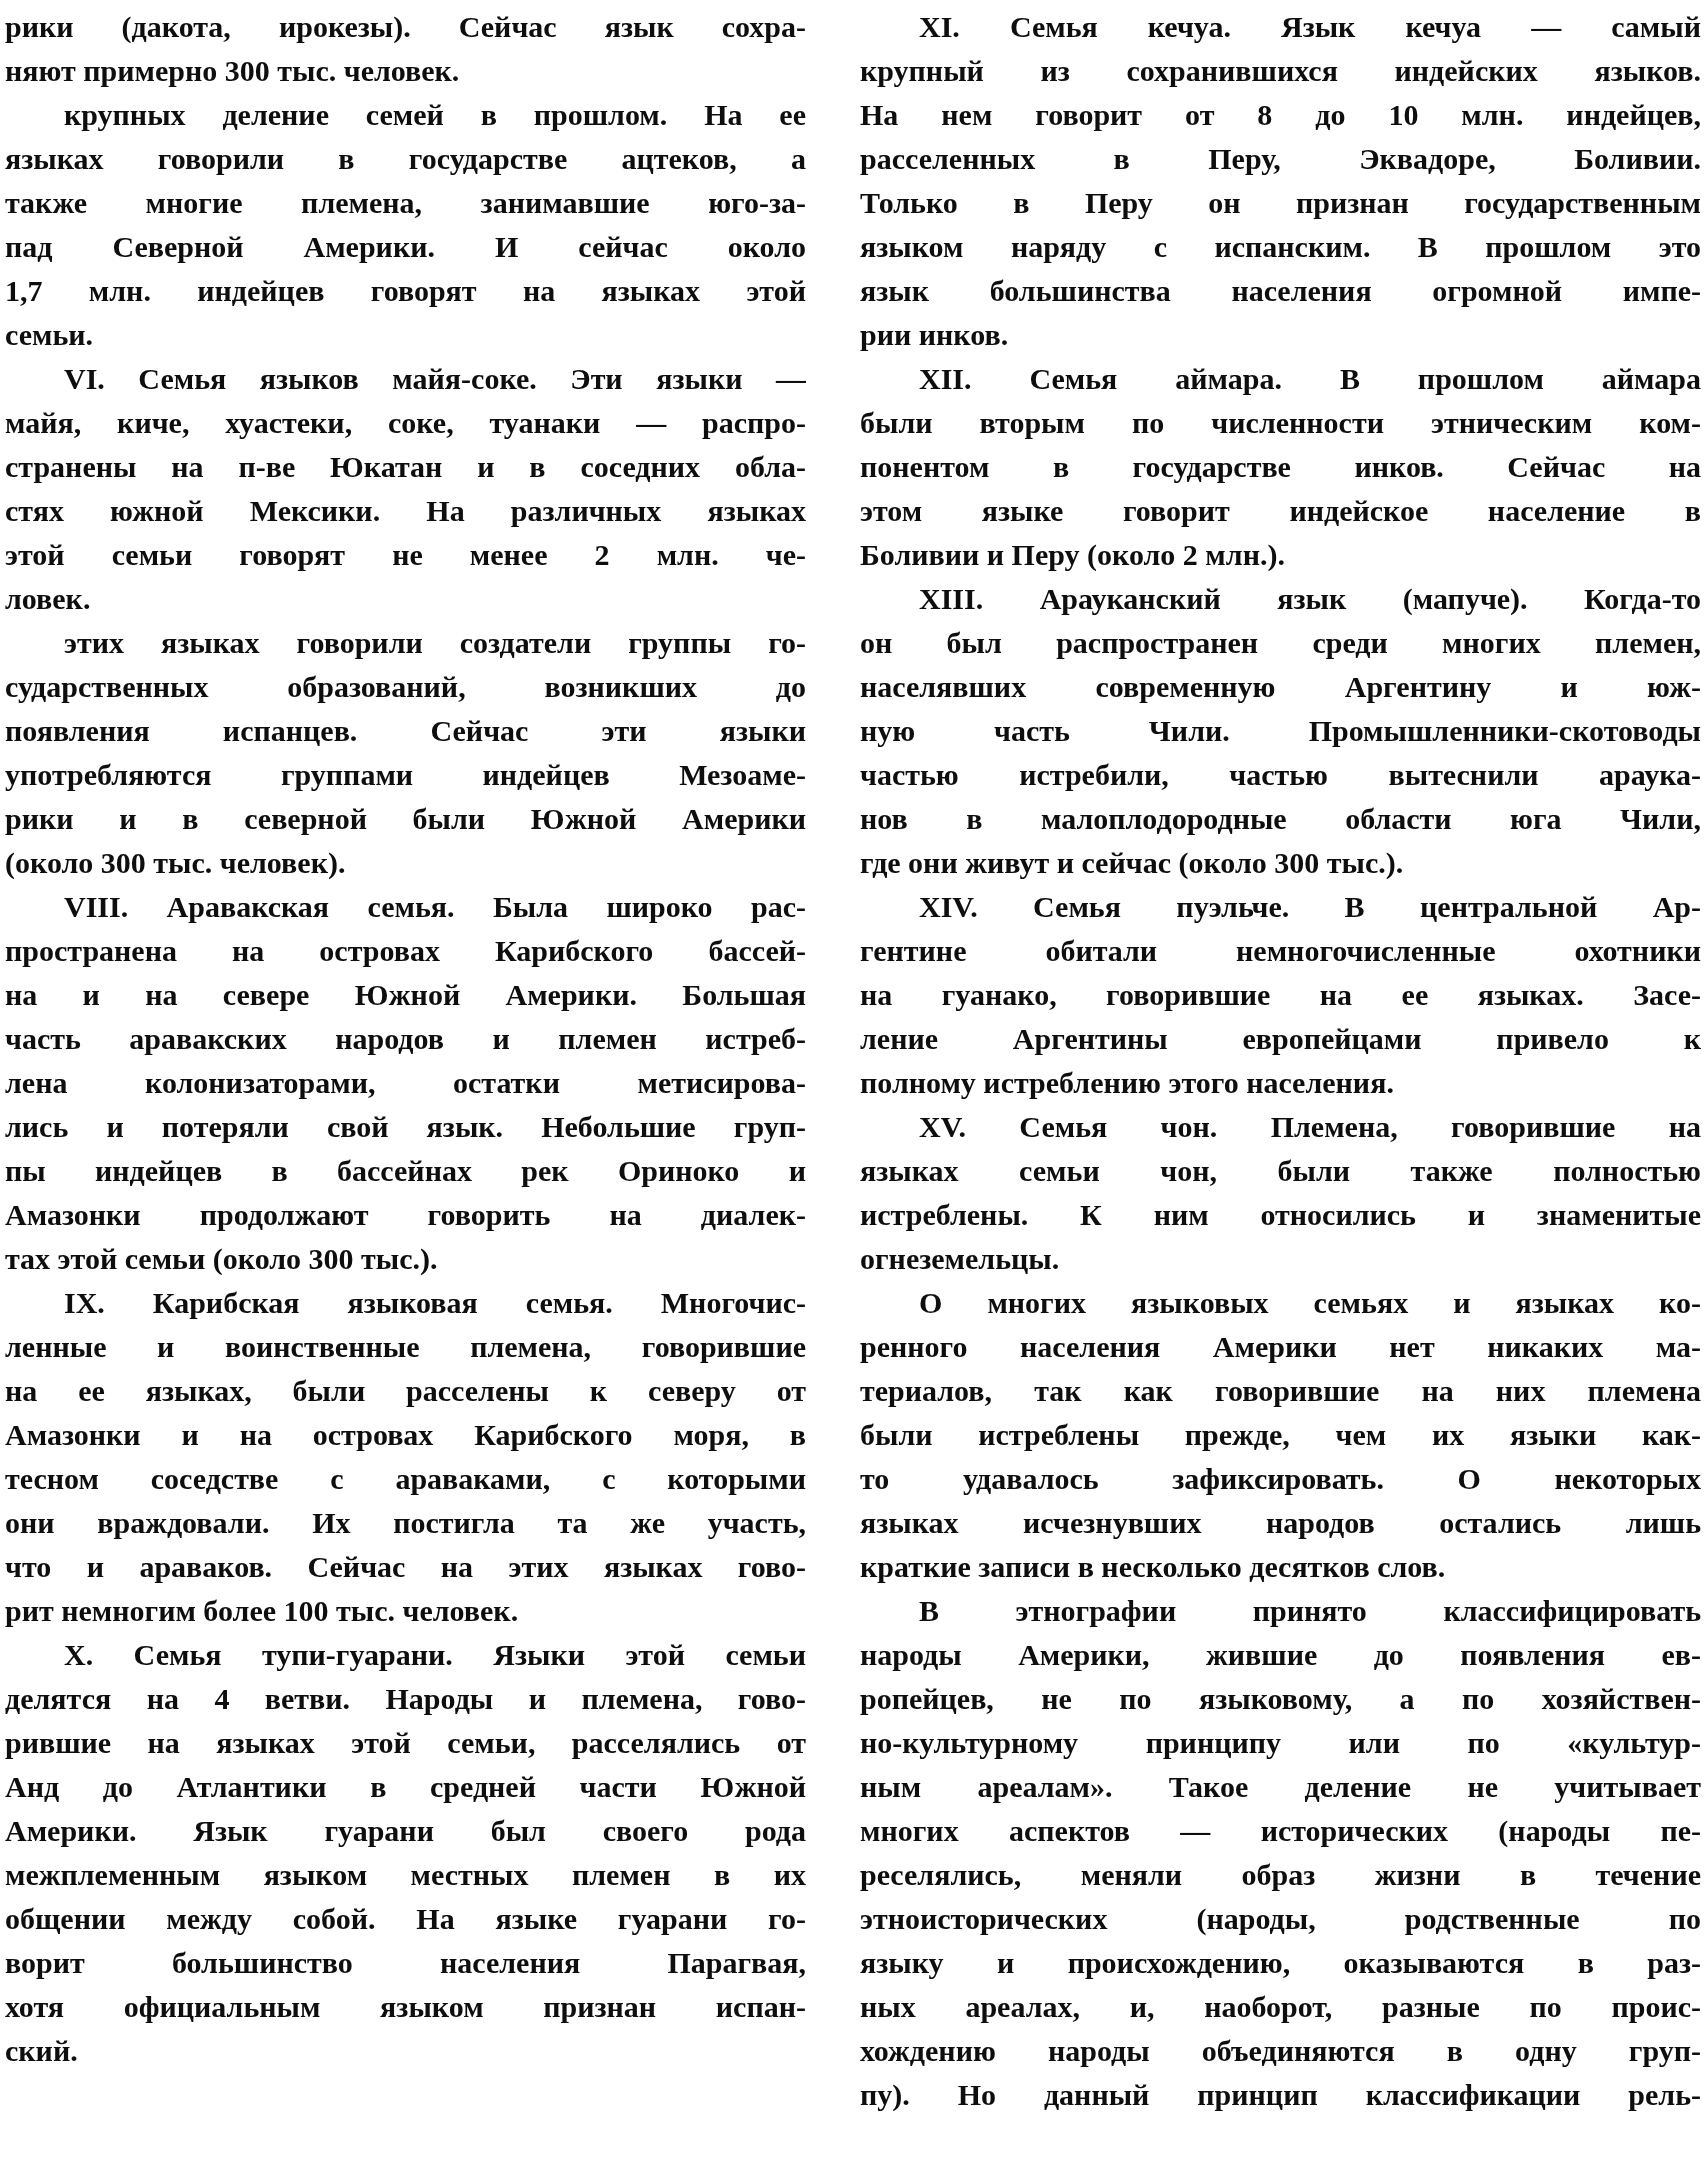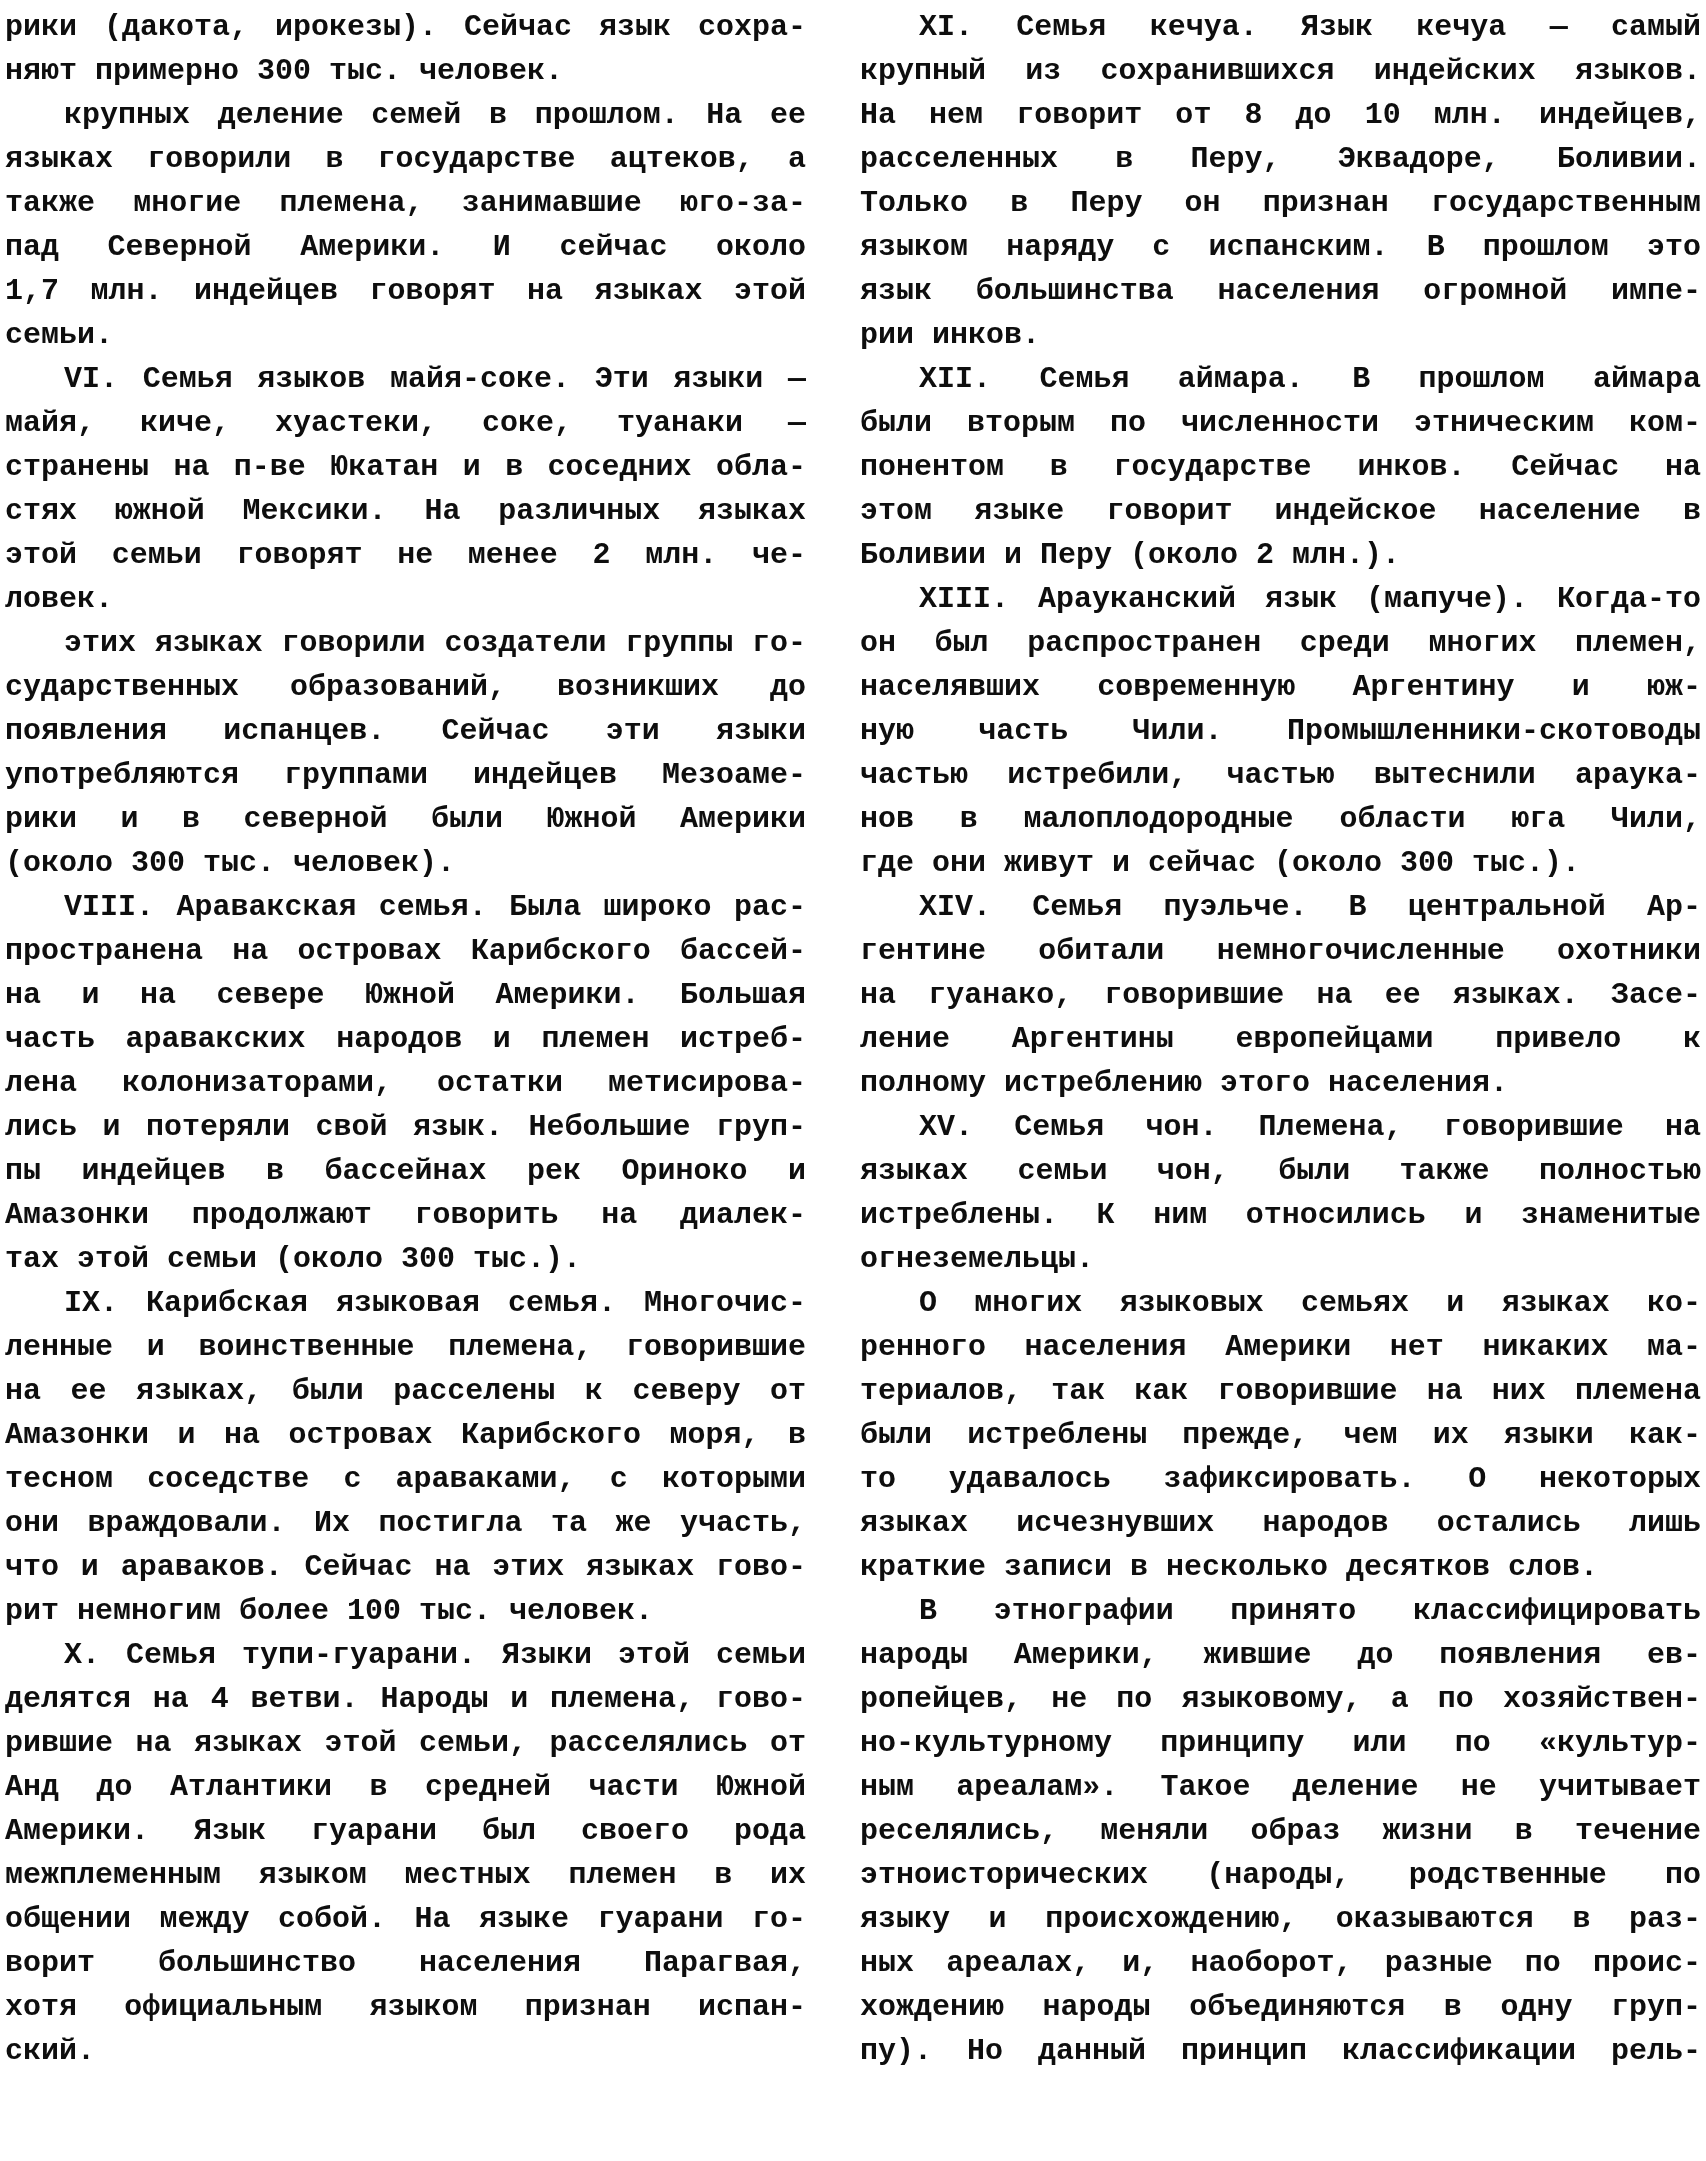"рики (дакота, ирокезы). Сейчас язык" .page { font-family: Liberation Mono, monospace -> Liberation Serif, serif }
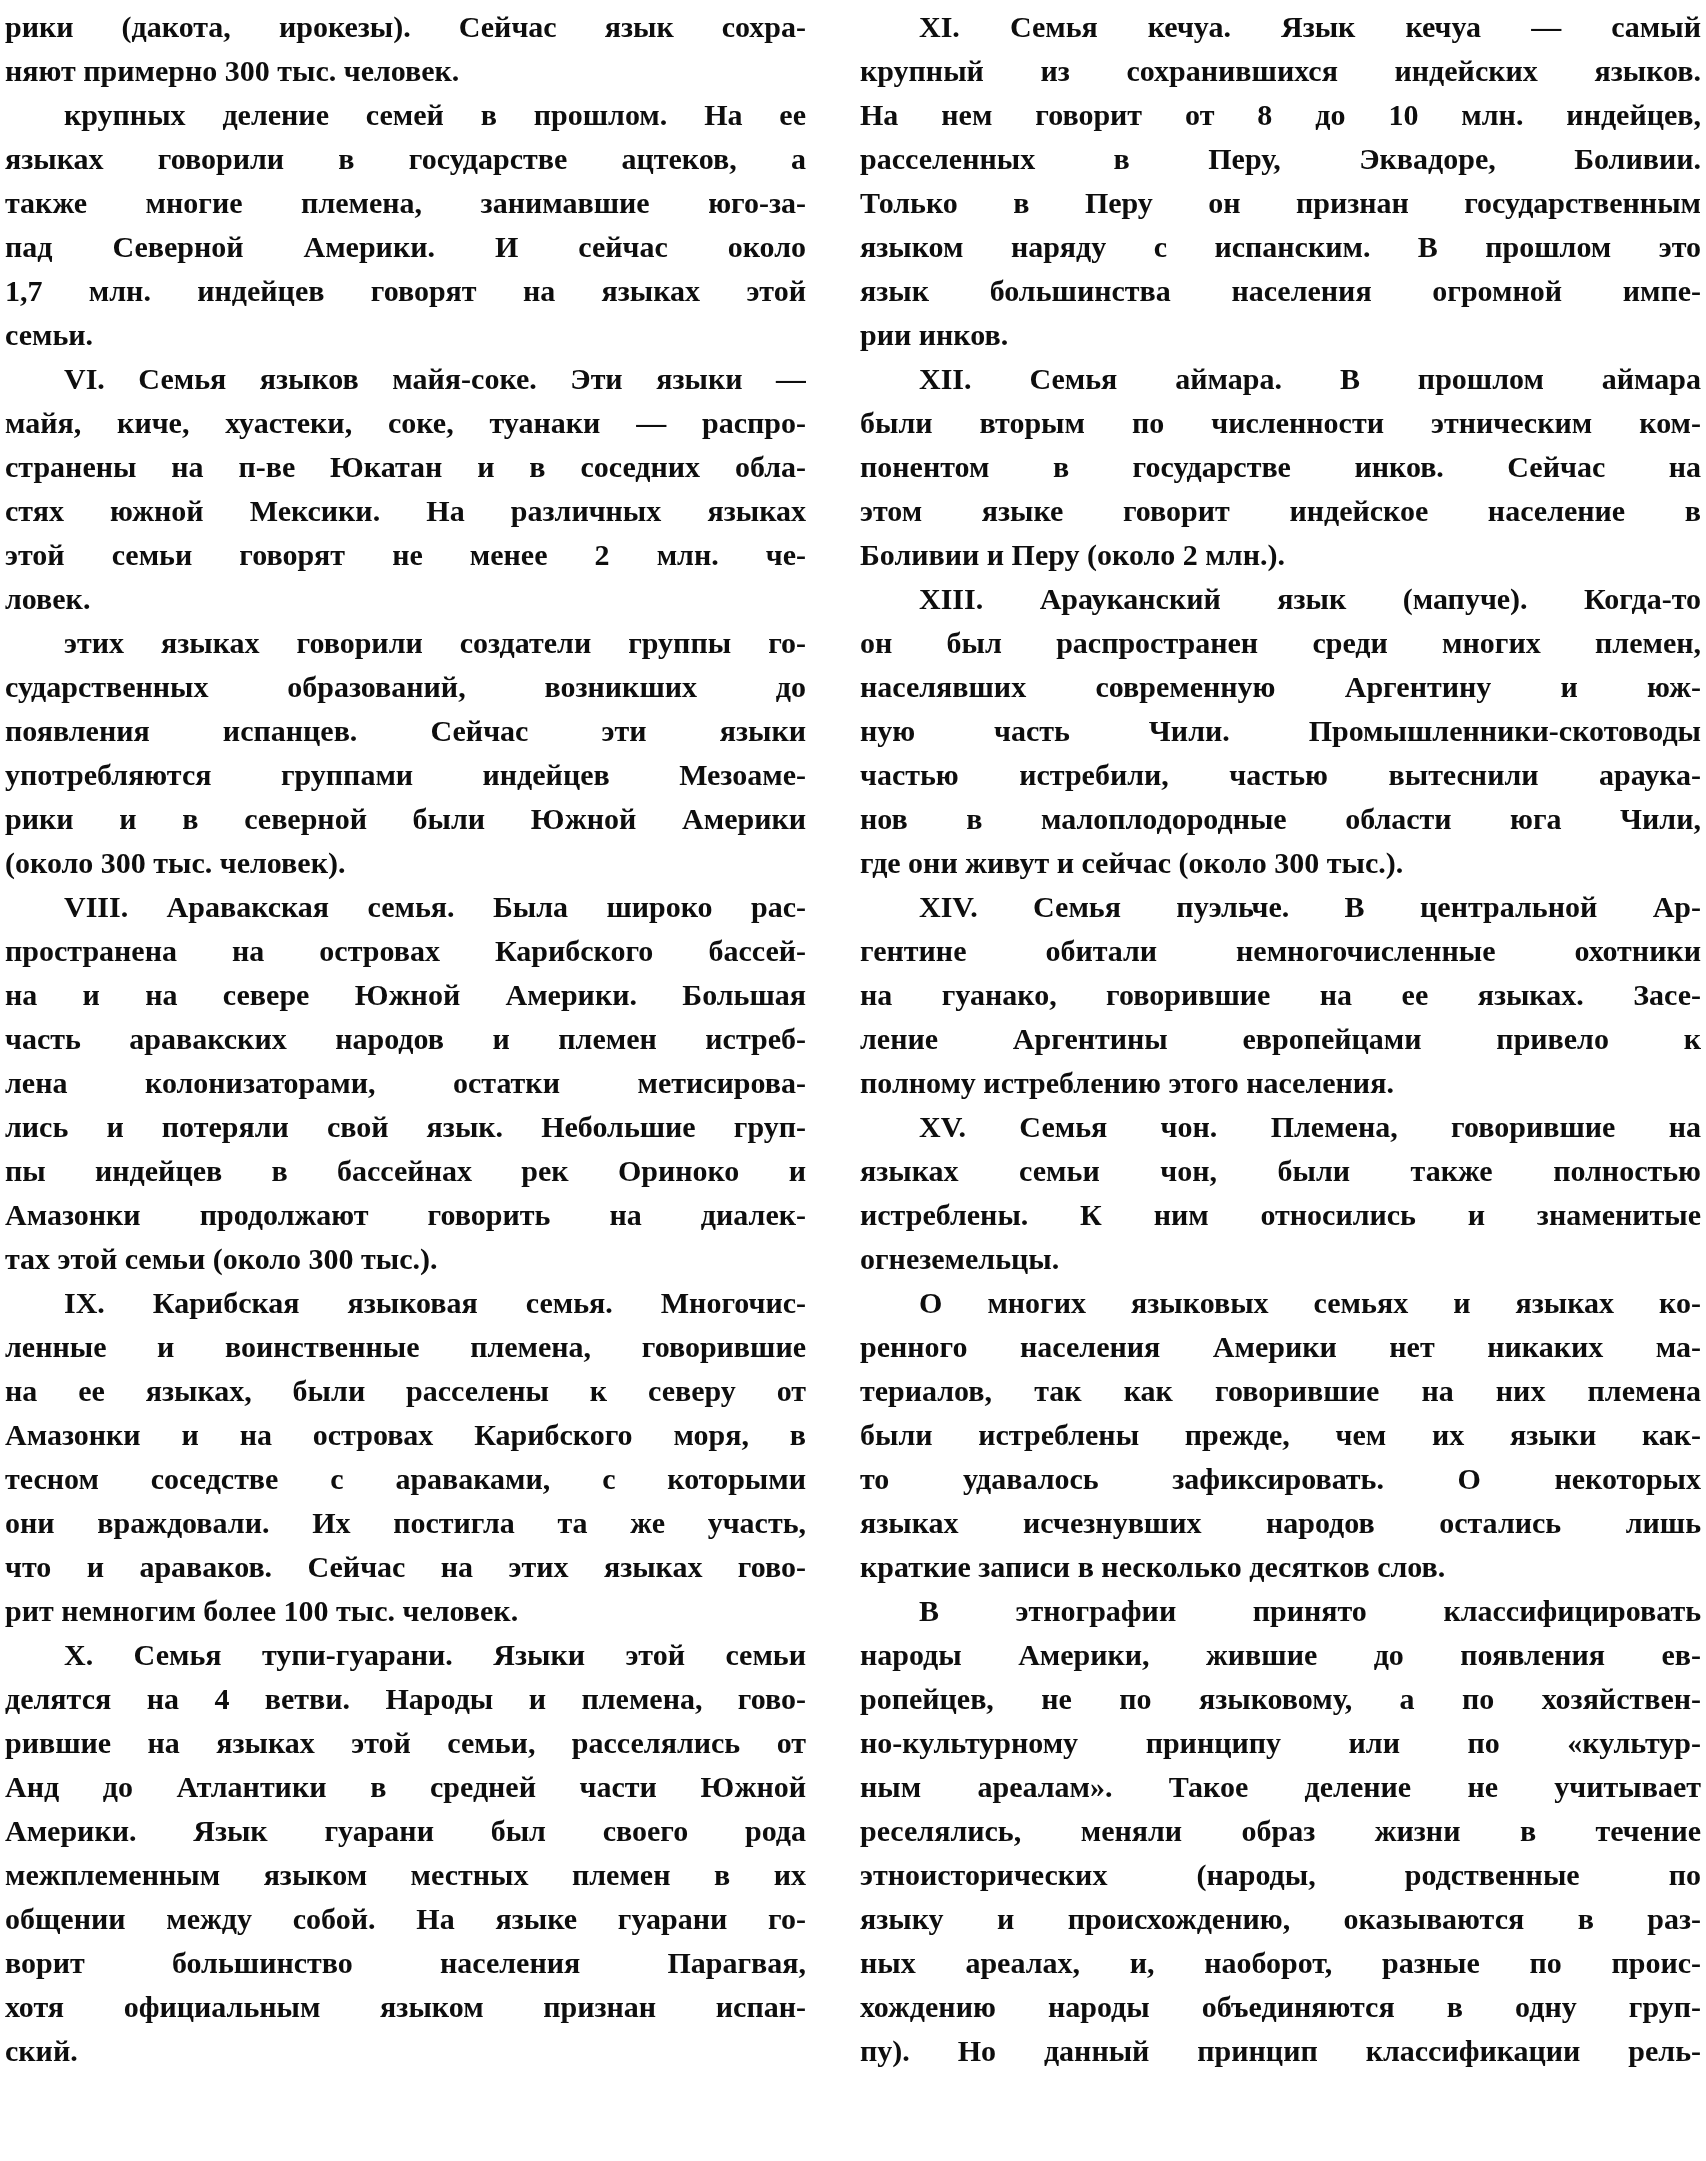"многих аспектов — исторических (народы" div.line { html: none -> <div>многих аспектов — исторических (народы пе-</div> }
